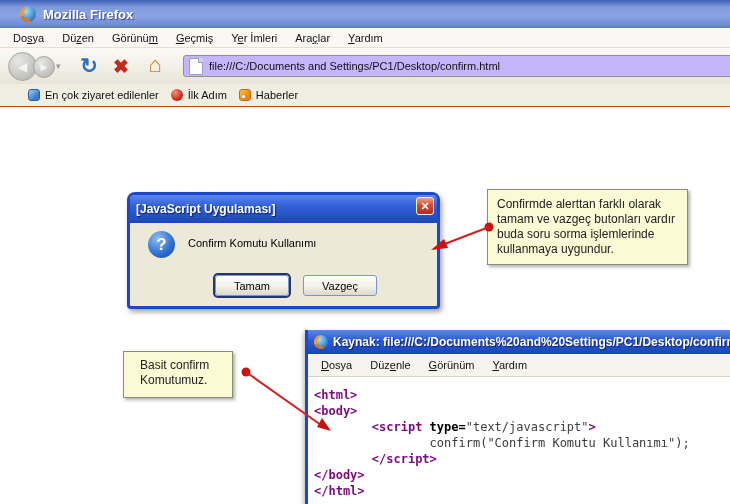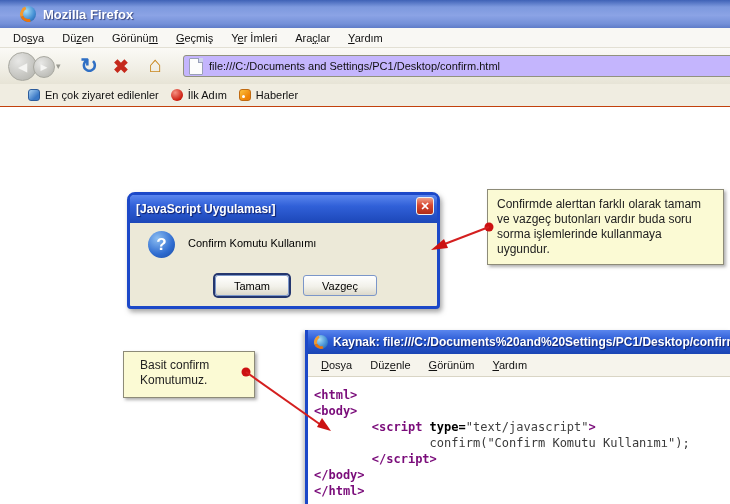"Confirmde alerttan farklı olarak tamam" #note-1 { width: 237px -> 201px }
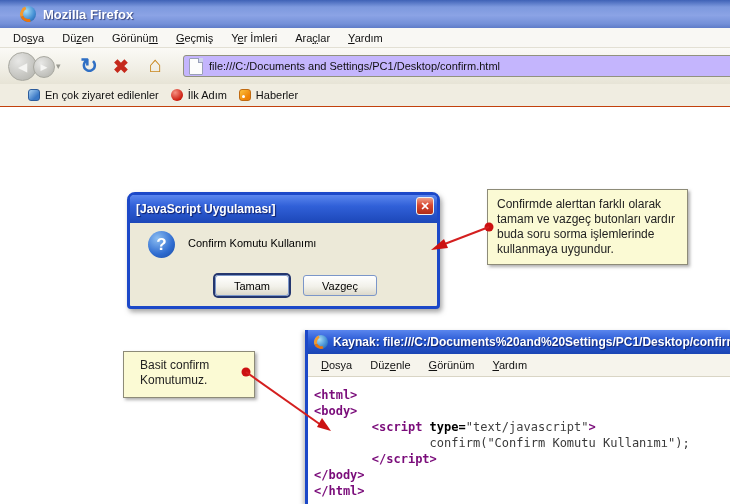"Basit confirm Komutumuz." #note-2 { width: 132px -> 110px }
